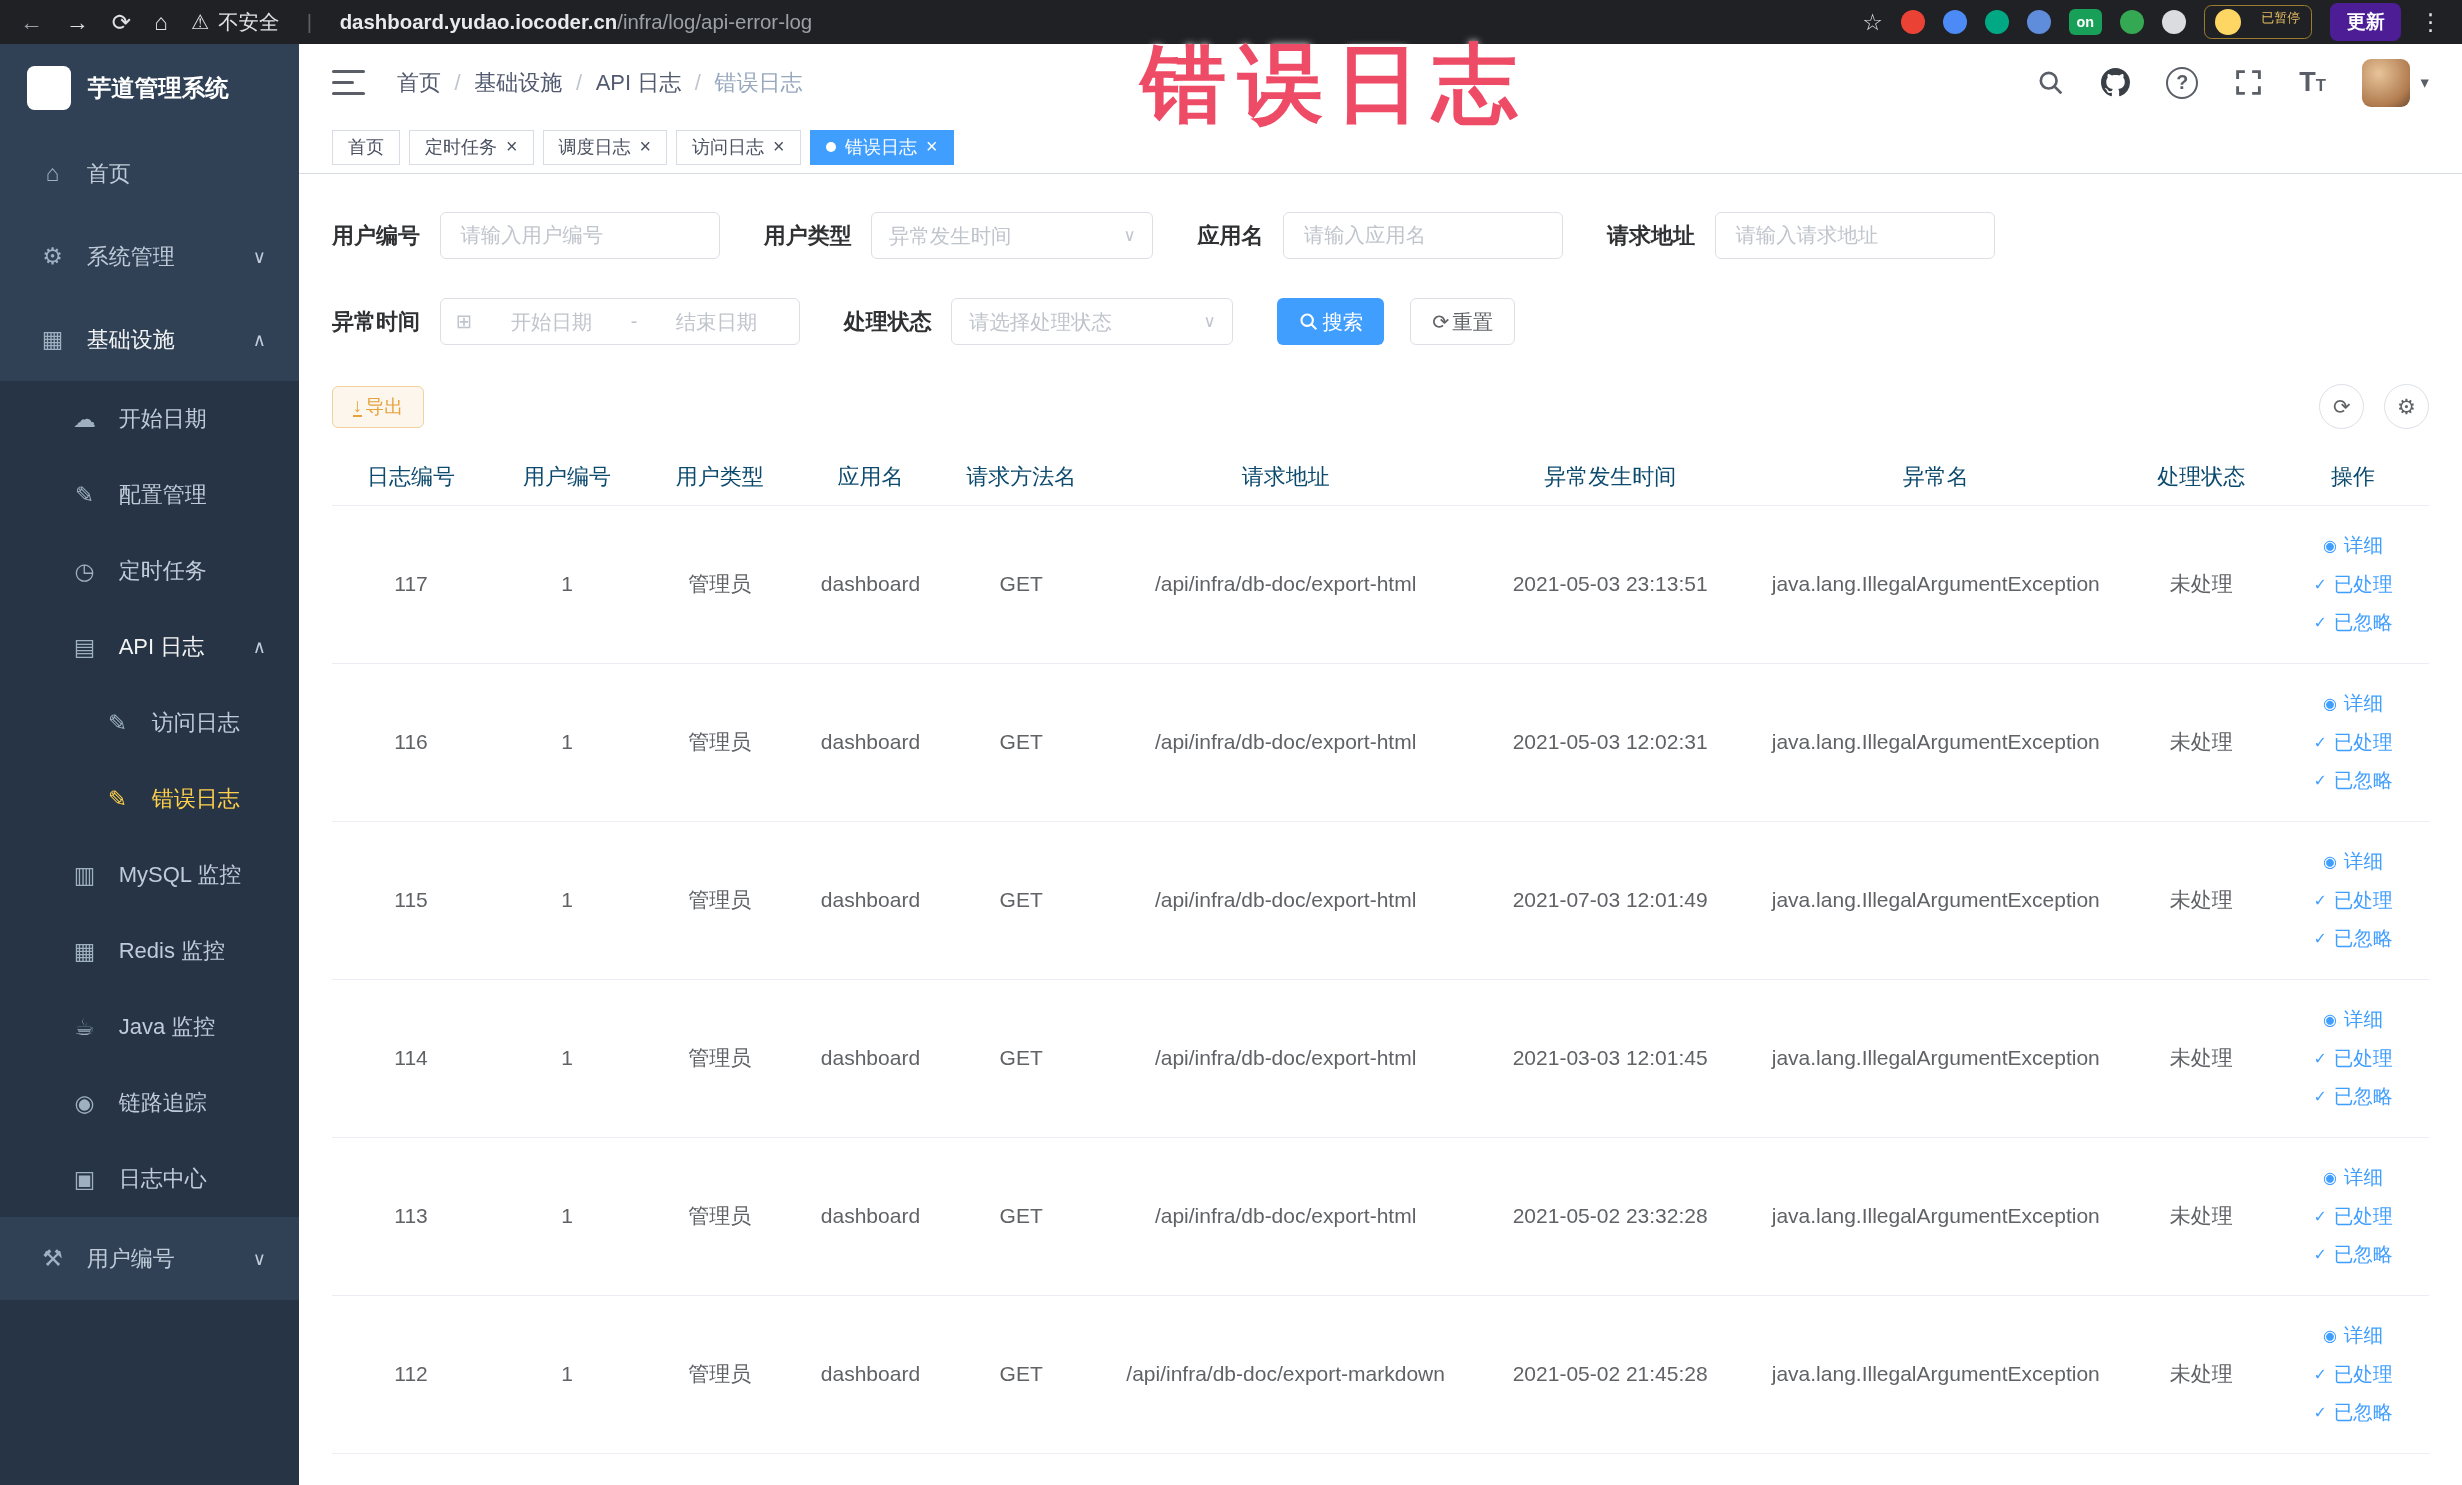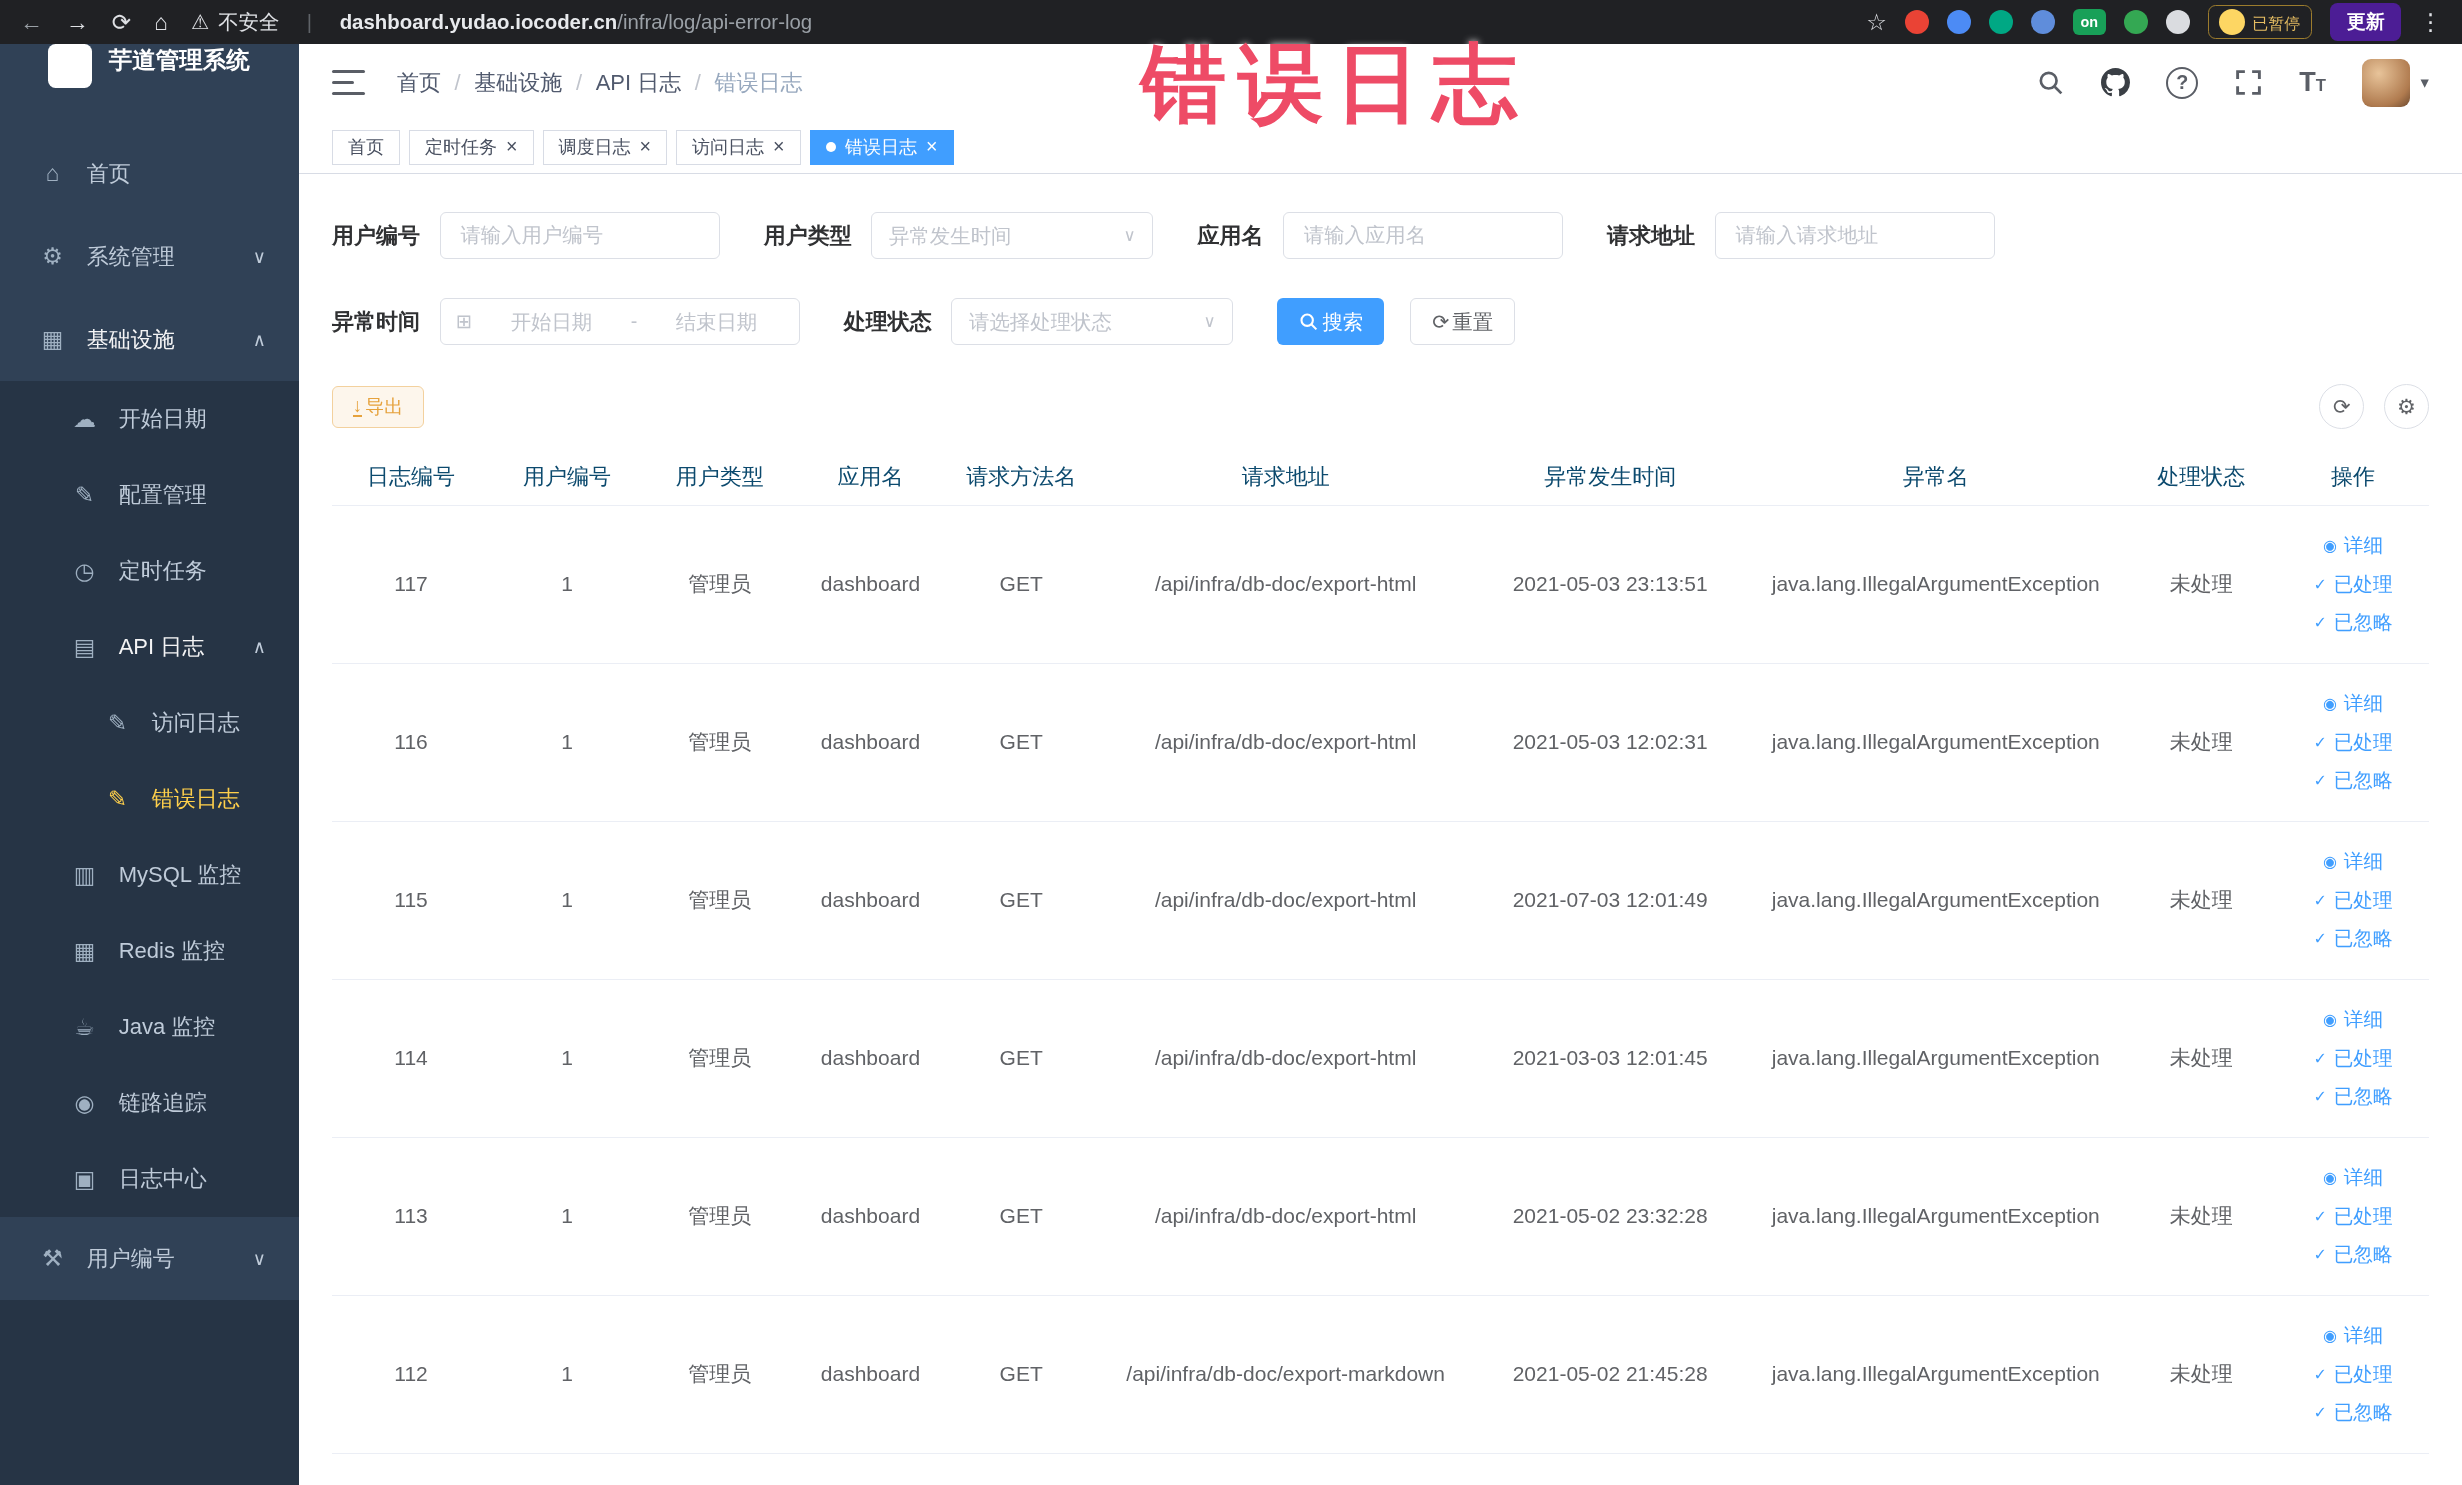"已暂停" .paused-chip { align-items: flex-end -> flex-start; font-size: 16px -> 13px; gap: 7px -> 20px }
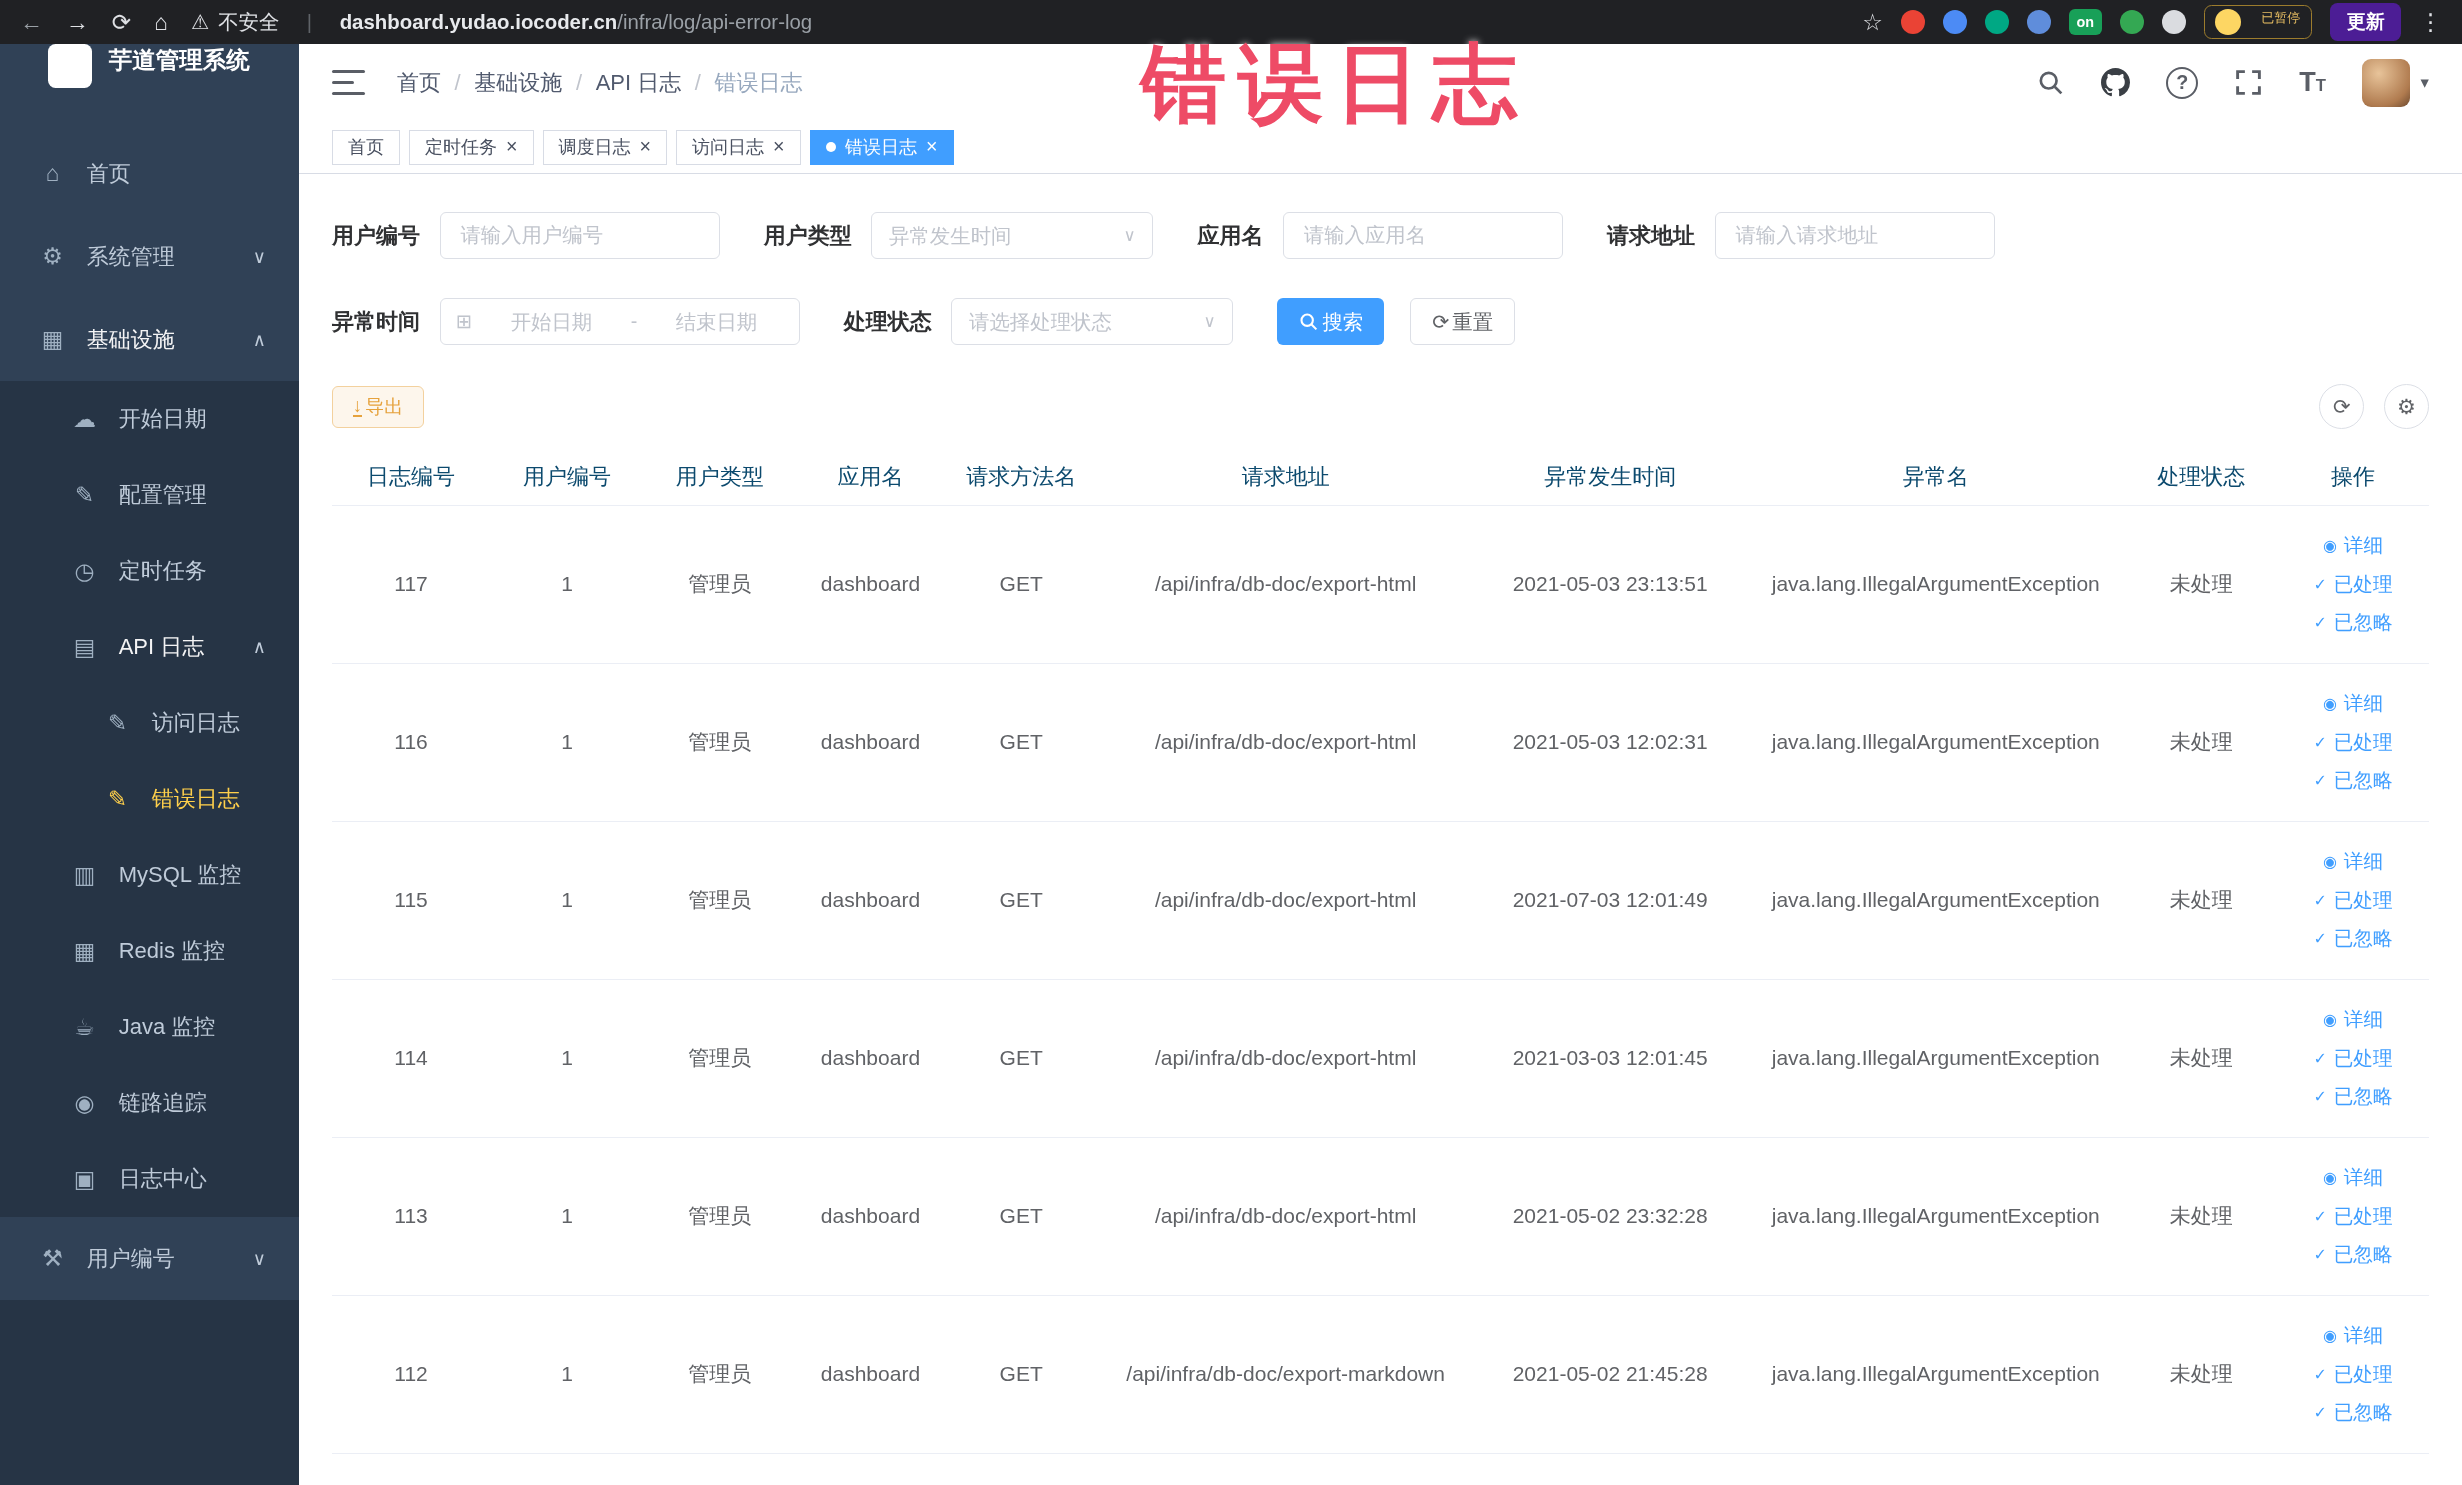"芋道管理系统" .logo { align-items: flex-start -> center; padding-left: 48px -> 27px }
